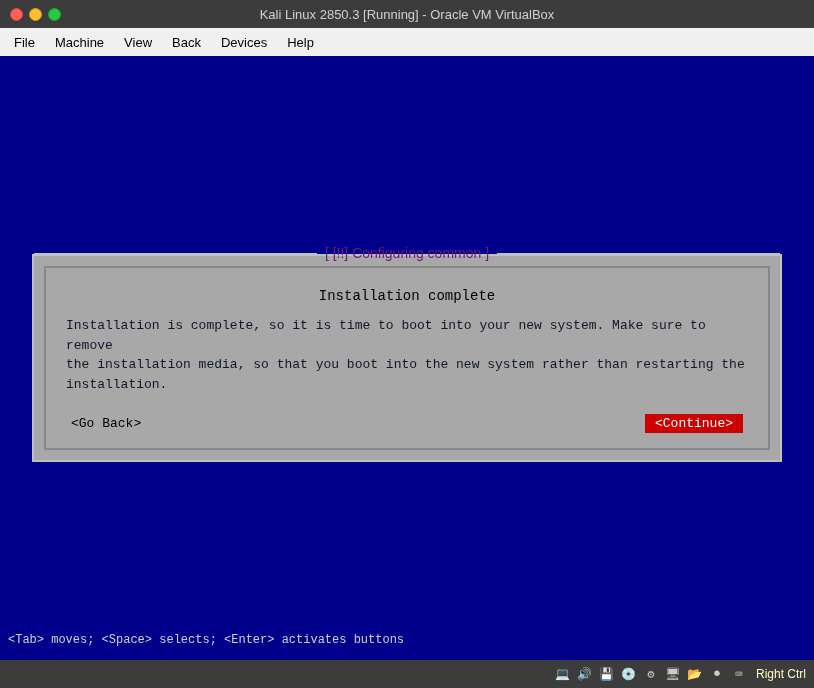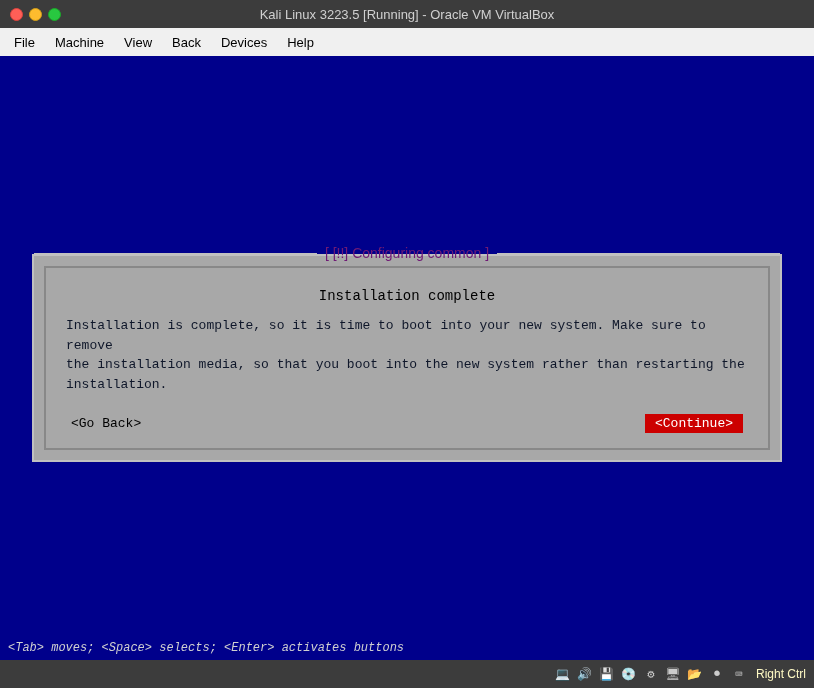"Kali Linux 3223.5 [Running] -" div.title-text { text: 3223.5 -> 2850.3 }
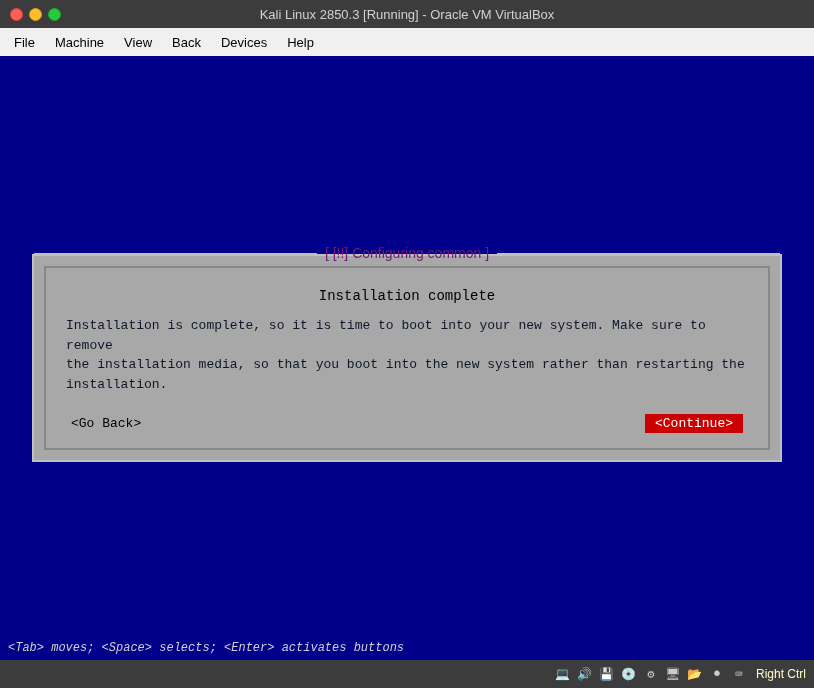"<Tab> moves; <Space> selects; <Enter>" div.status-bar { bottom: 0 -> 8px; font-style: italic -> none }
